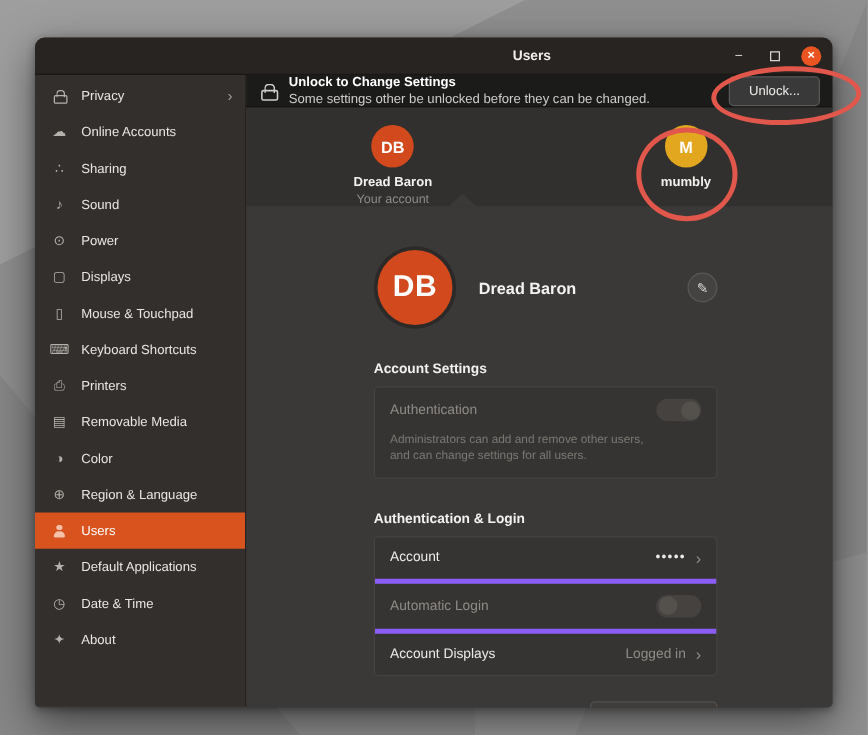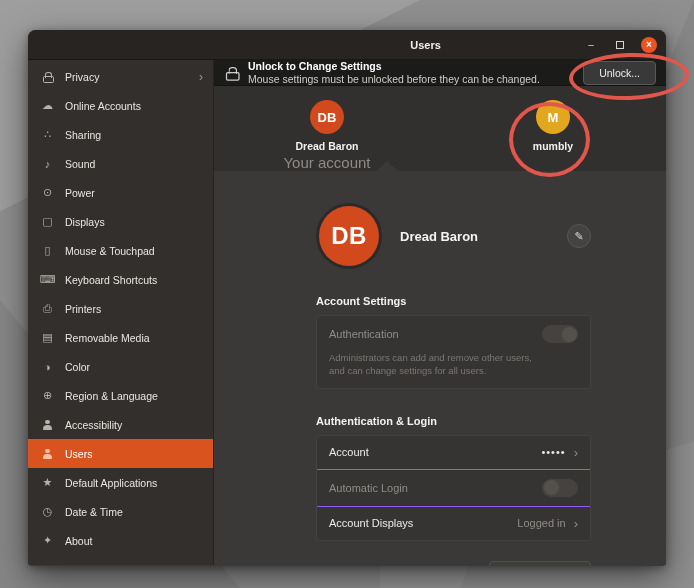"Privacy" .sidebar { width: 186px -> 169px }
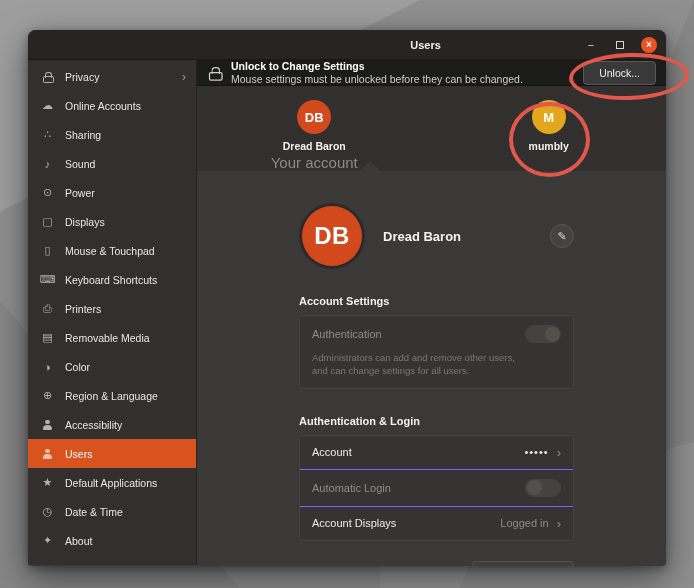"Mouse settings must be unlocked" div.t2 { text: Mouse settings must -> Some settings other }
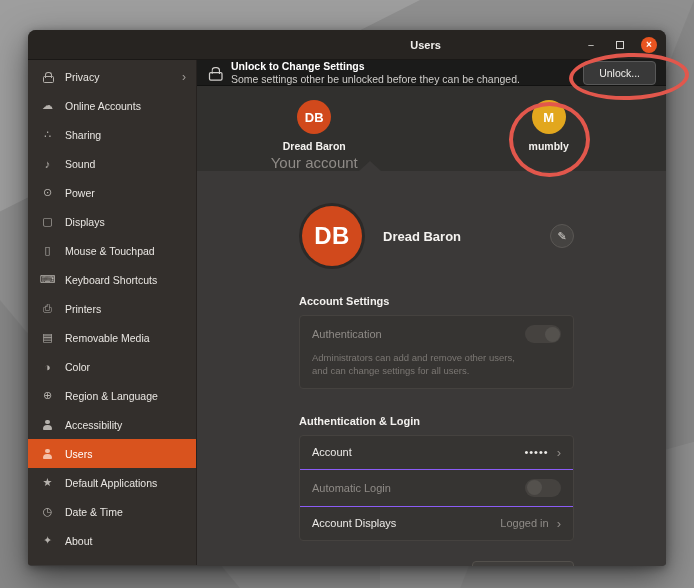"Your account" .car-sub { font-size: 15px -> 10px }
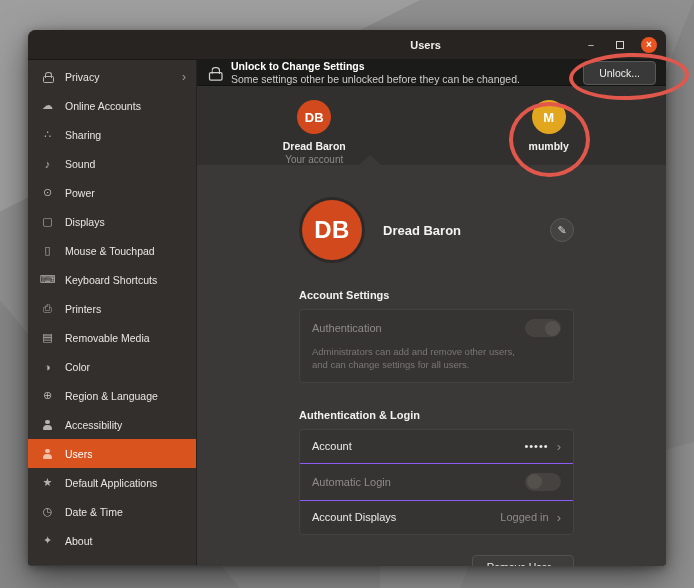"Accessibility" div.side-item { html: <div> <span> <span></span> </span> <span>Accessibility</span> </div> -> none }
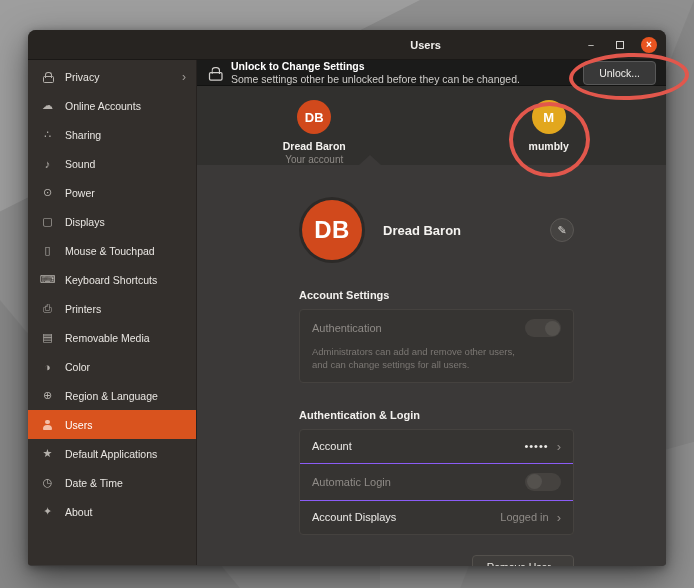"Automatic Login" .card-row + .card-row { border-top: 1px solid #8b5cf6 -> 4px solid #8b5cf6 }
